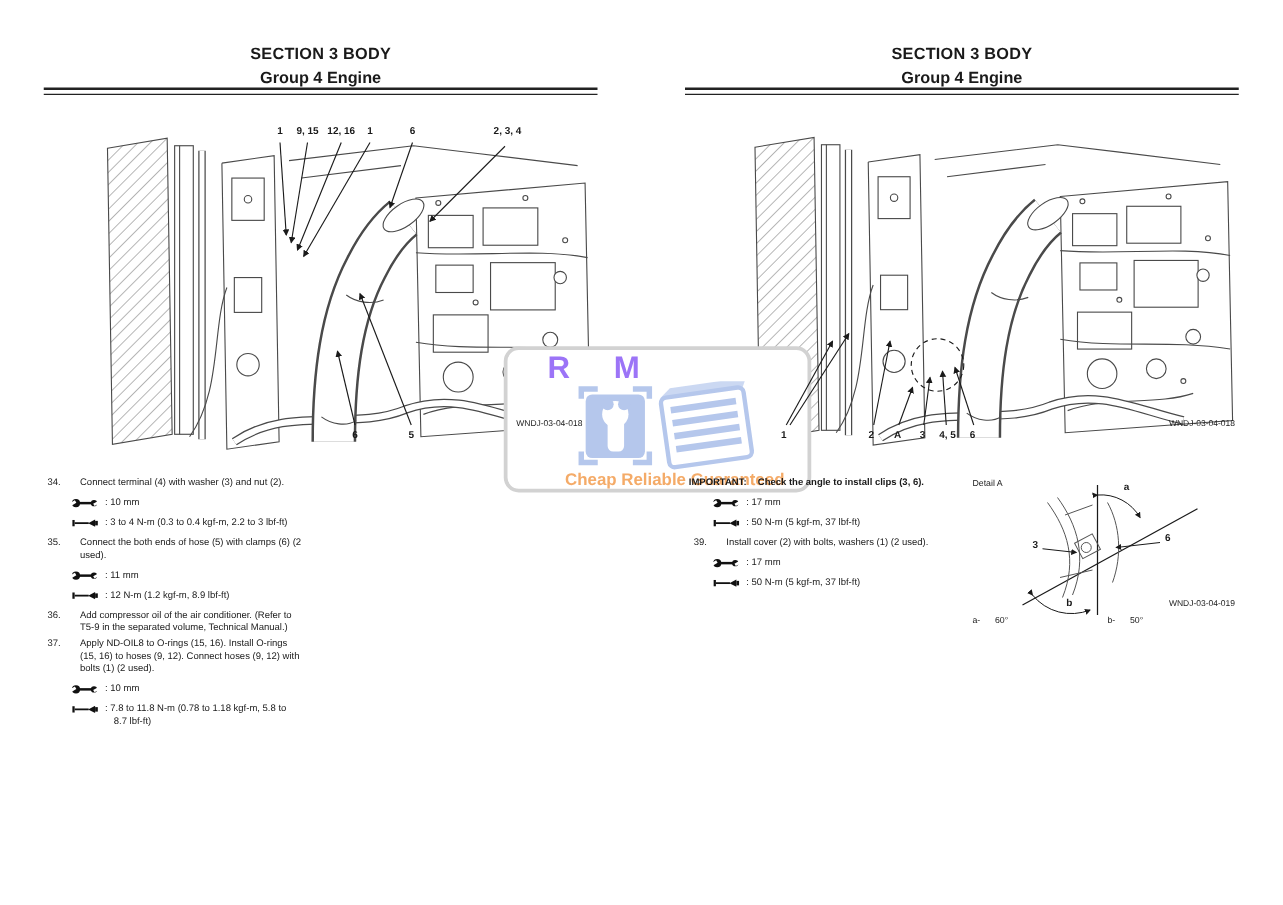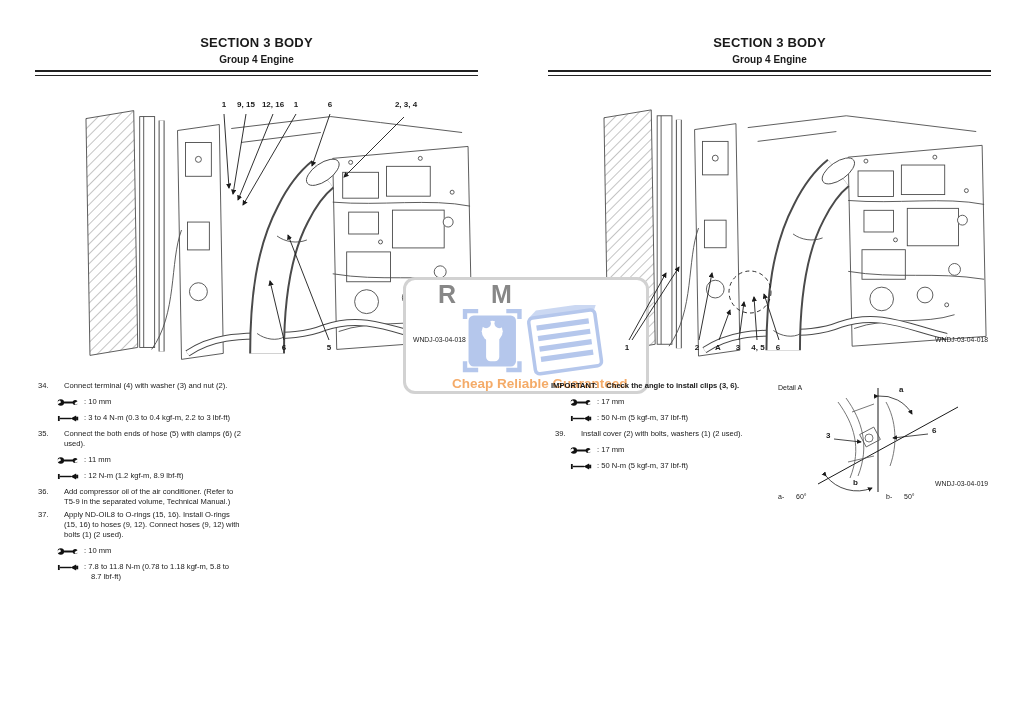"Group 4 Engine" .hdr-sub { font-size: 10px -> 13px }
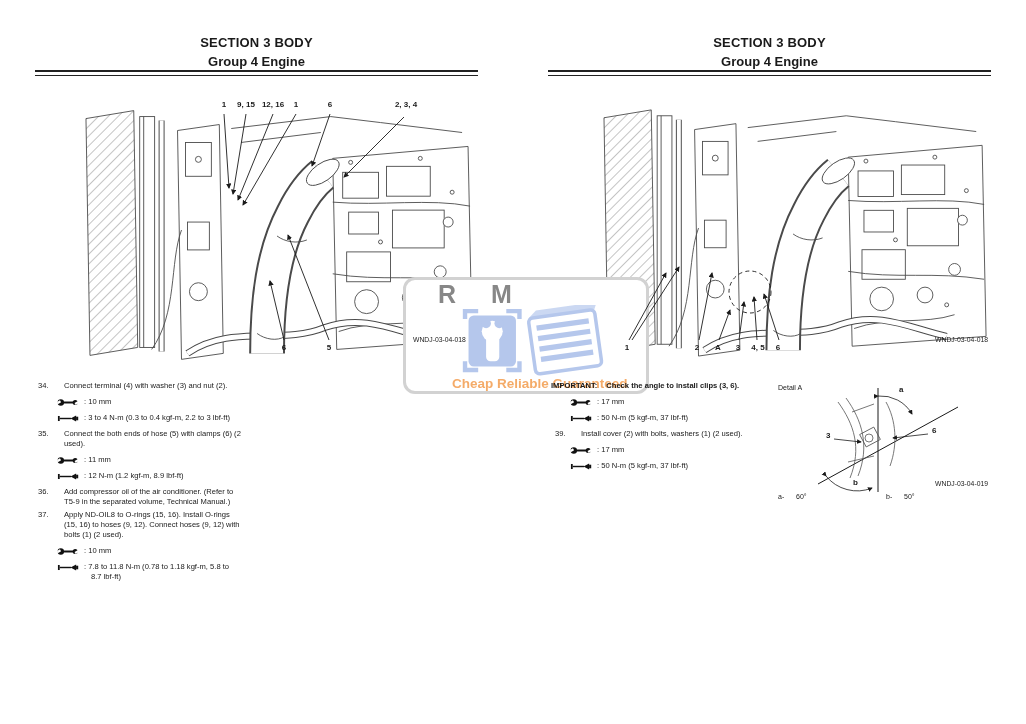"R M" .wm-letters { color: #737373 -> #8b5cf6 }
